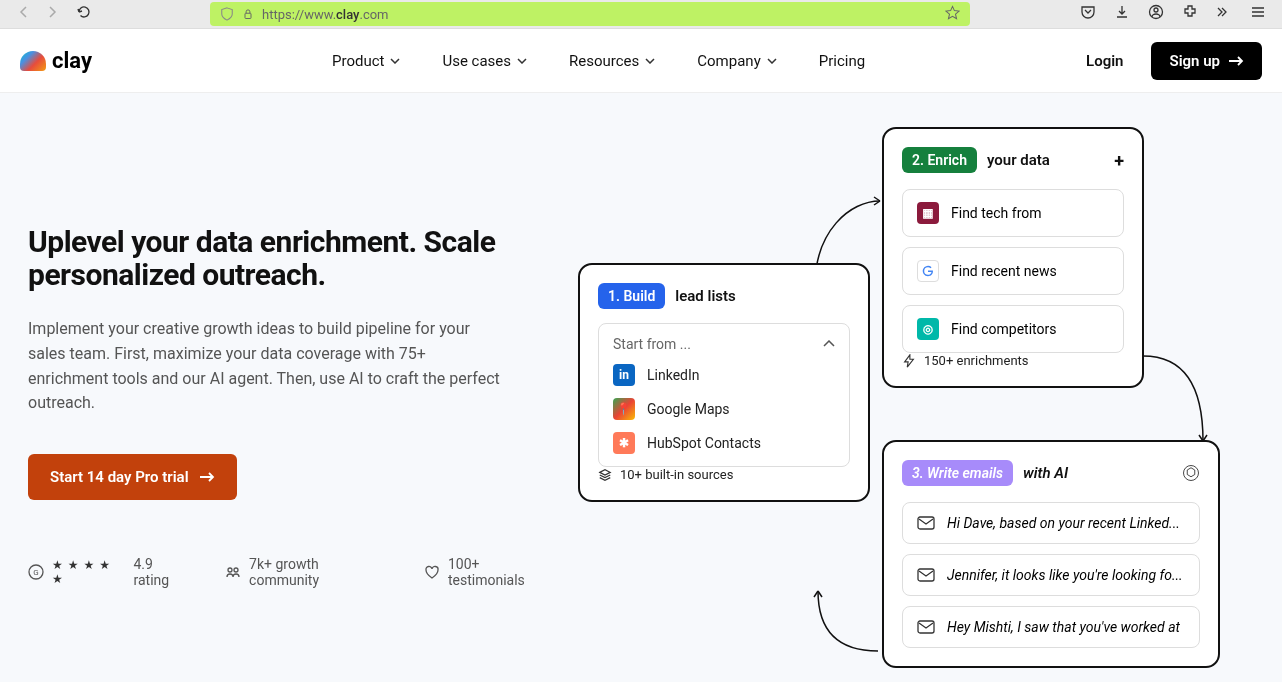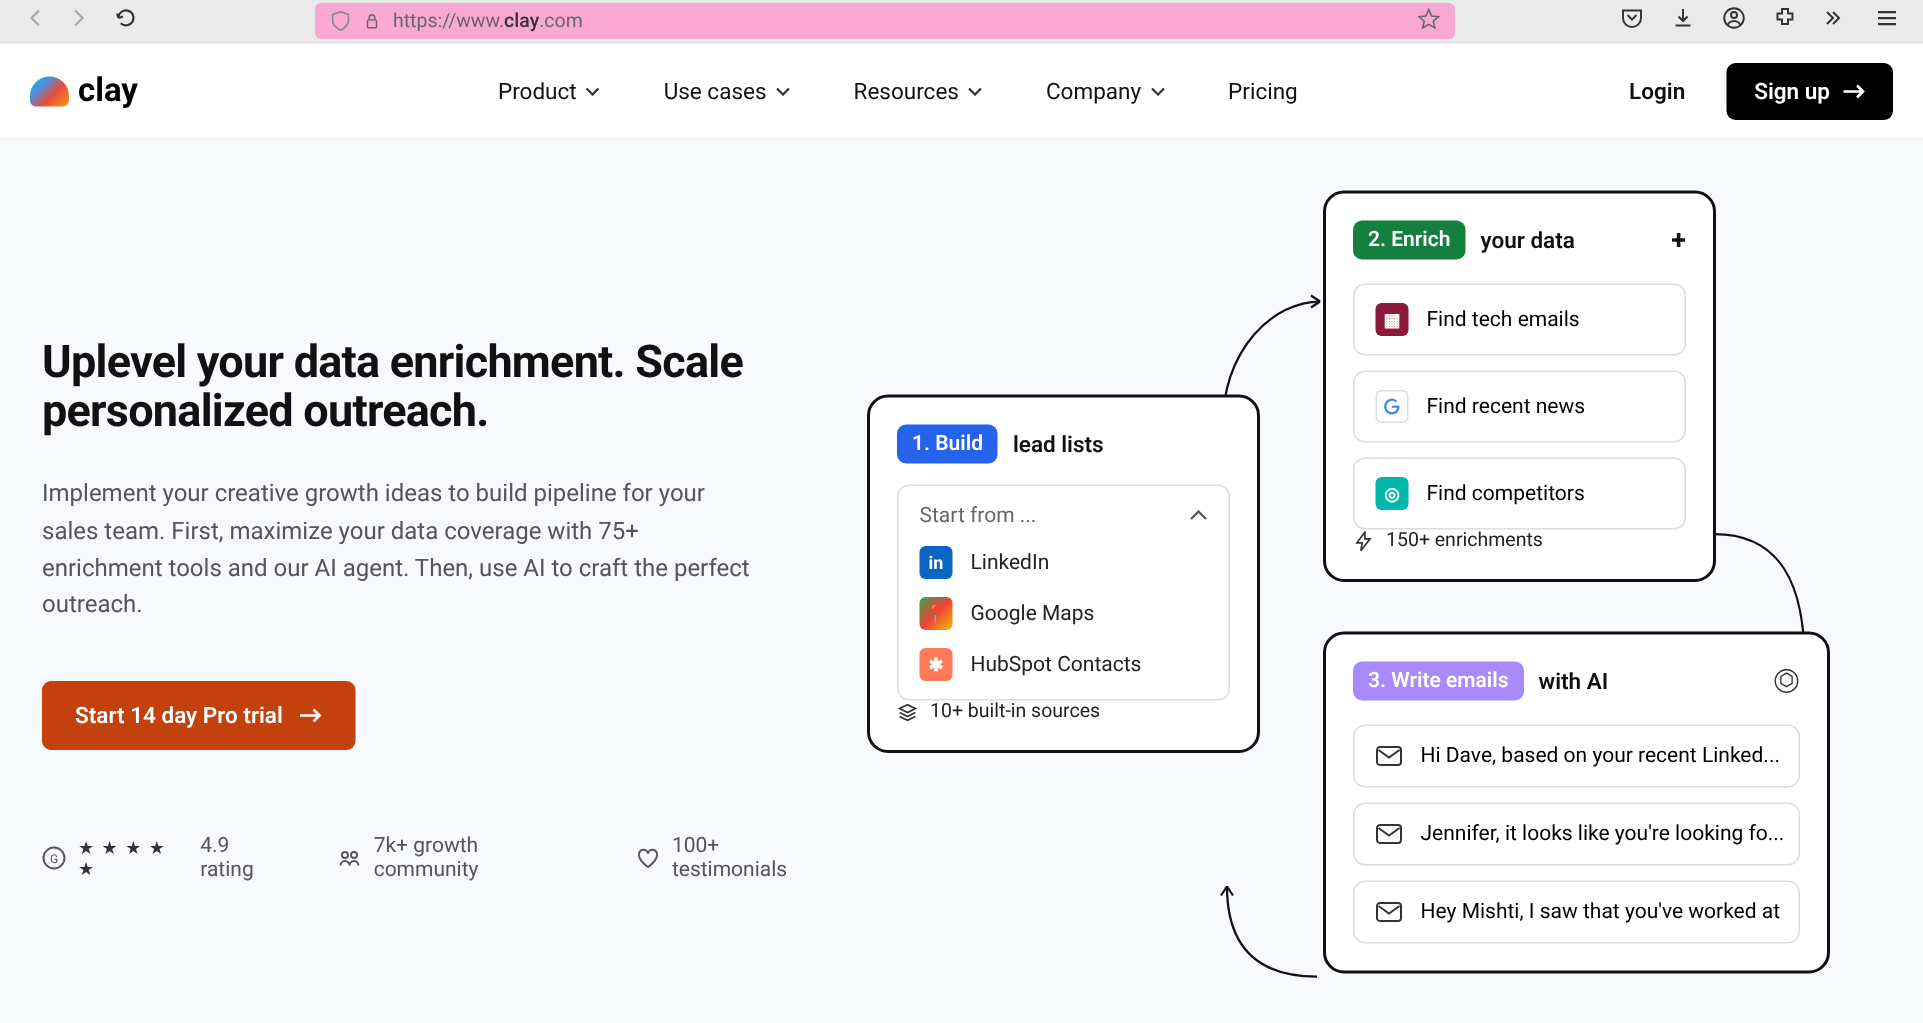"https://www.clay.com" .addr-bar { background: #f9a8d4 -> #bef264 }
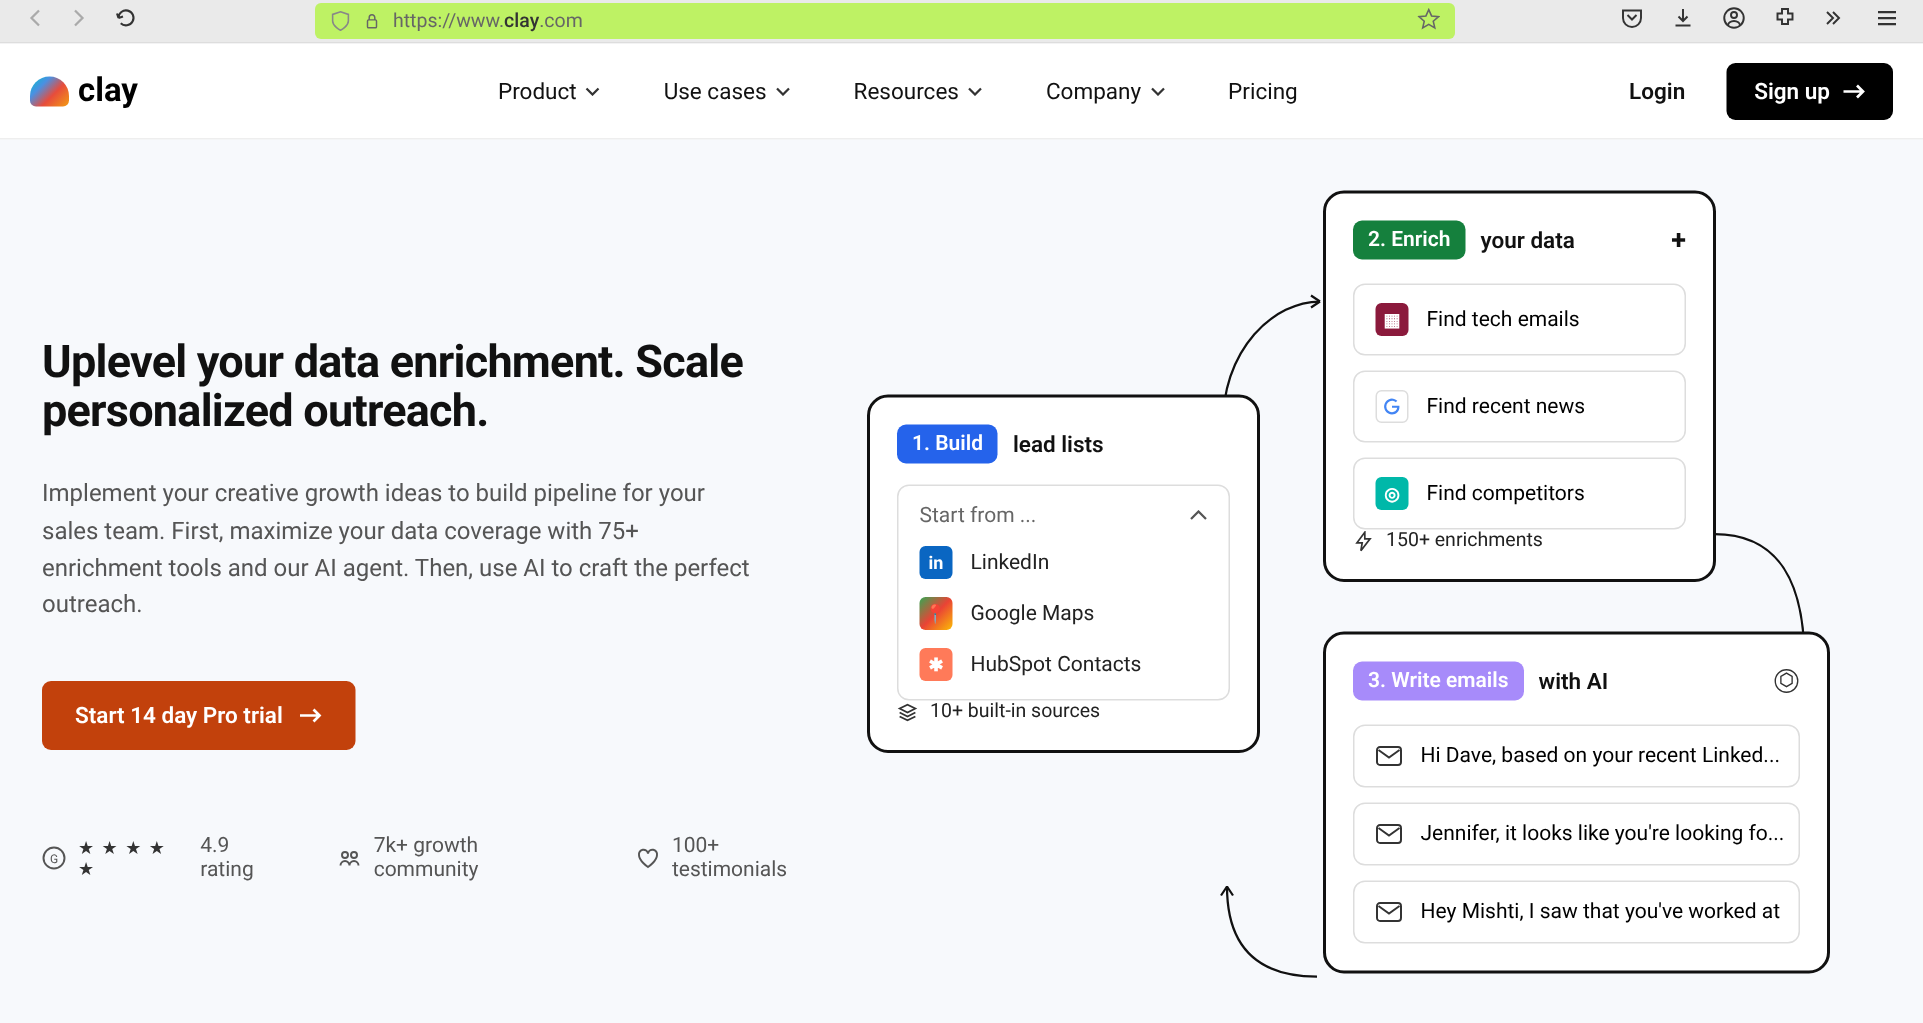"Find tech emails" span { text: emails -> from }
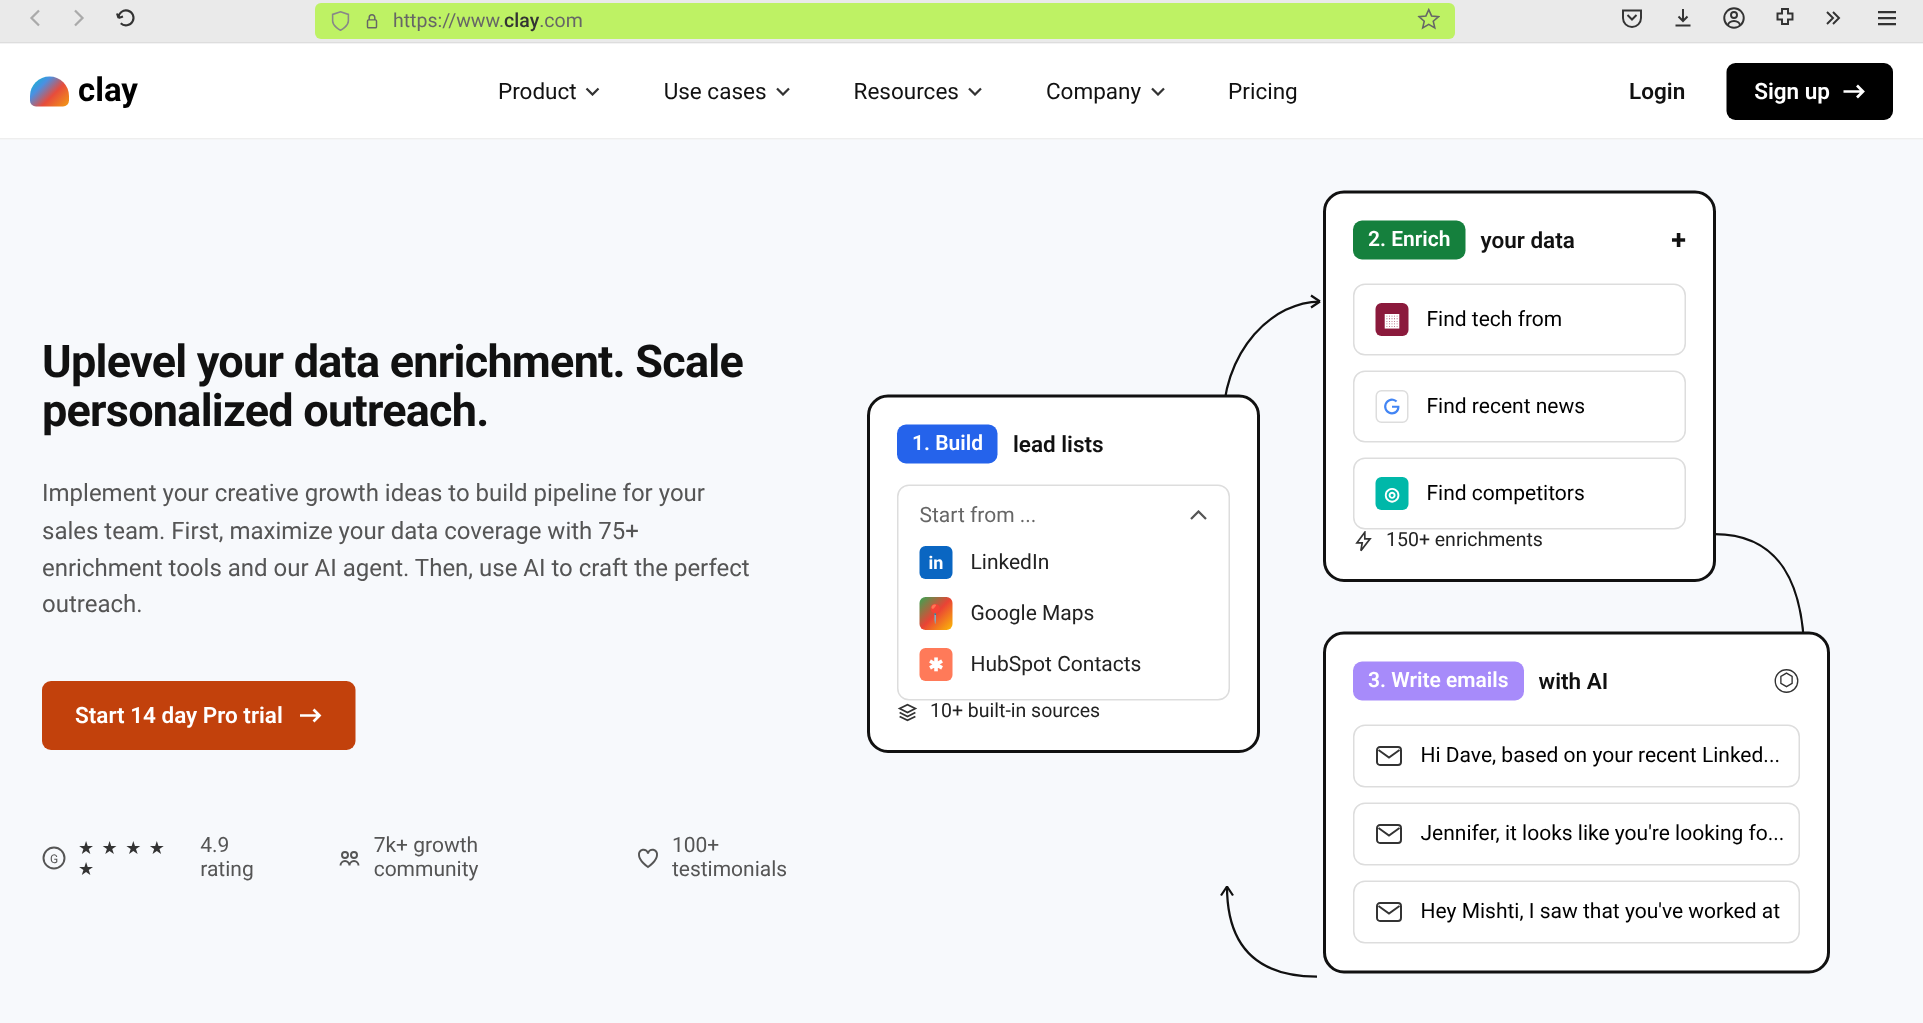"1. Build" .card-build { width: 262px -> 292px }
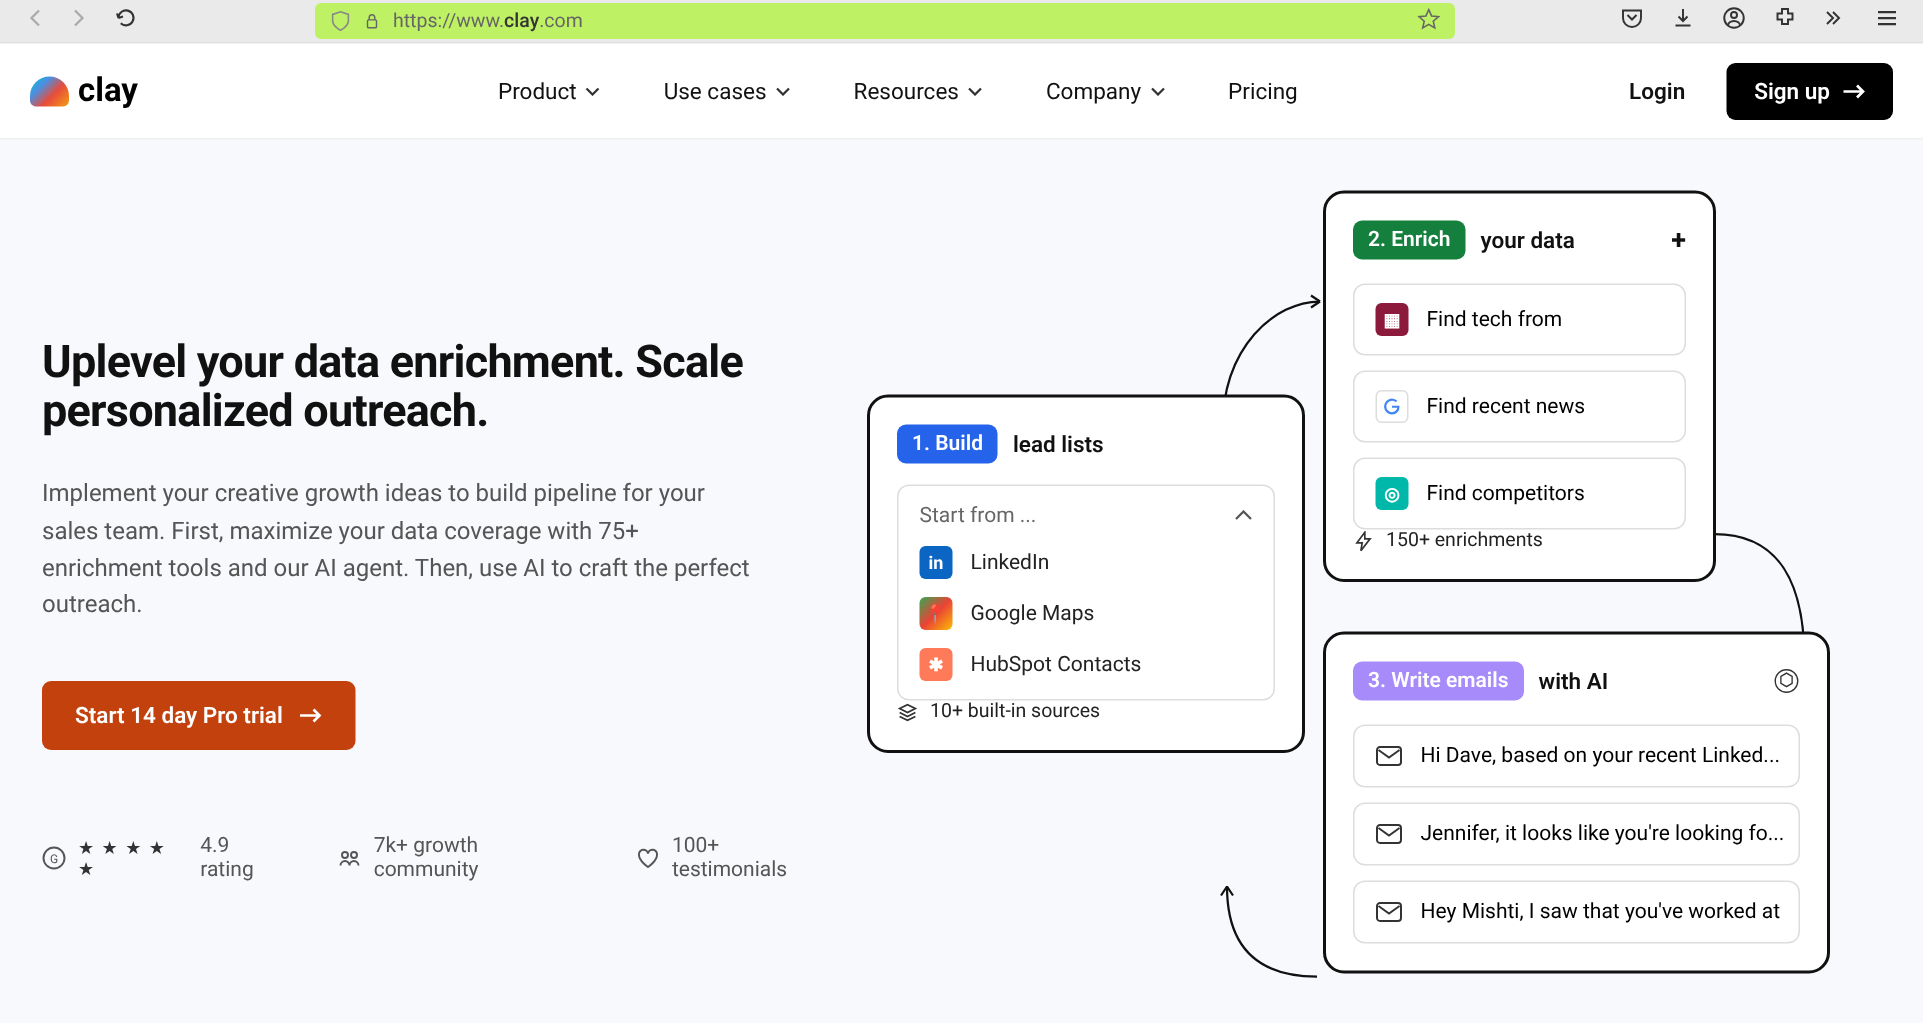"3. Write emails" .card-emails { font-style: none -> italic; top: 270px -> 289px }
